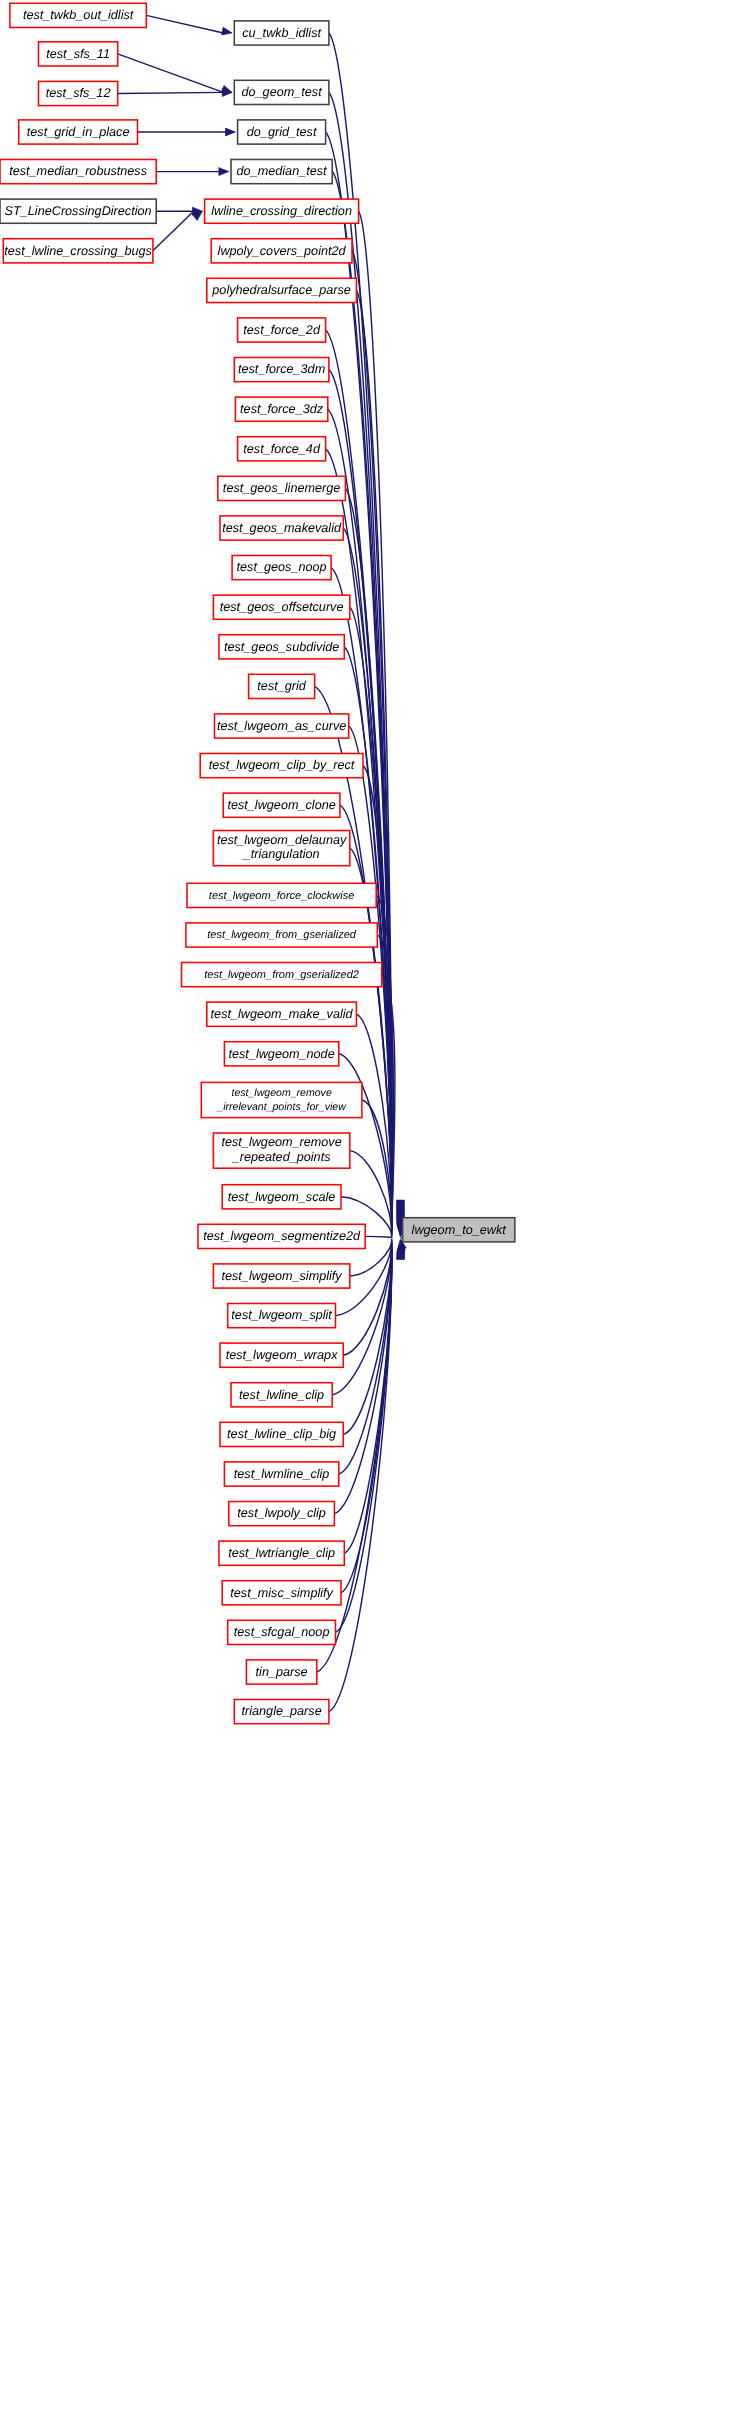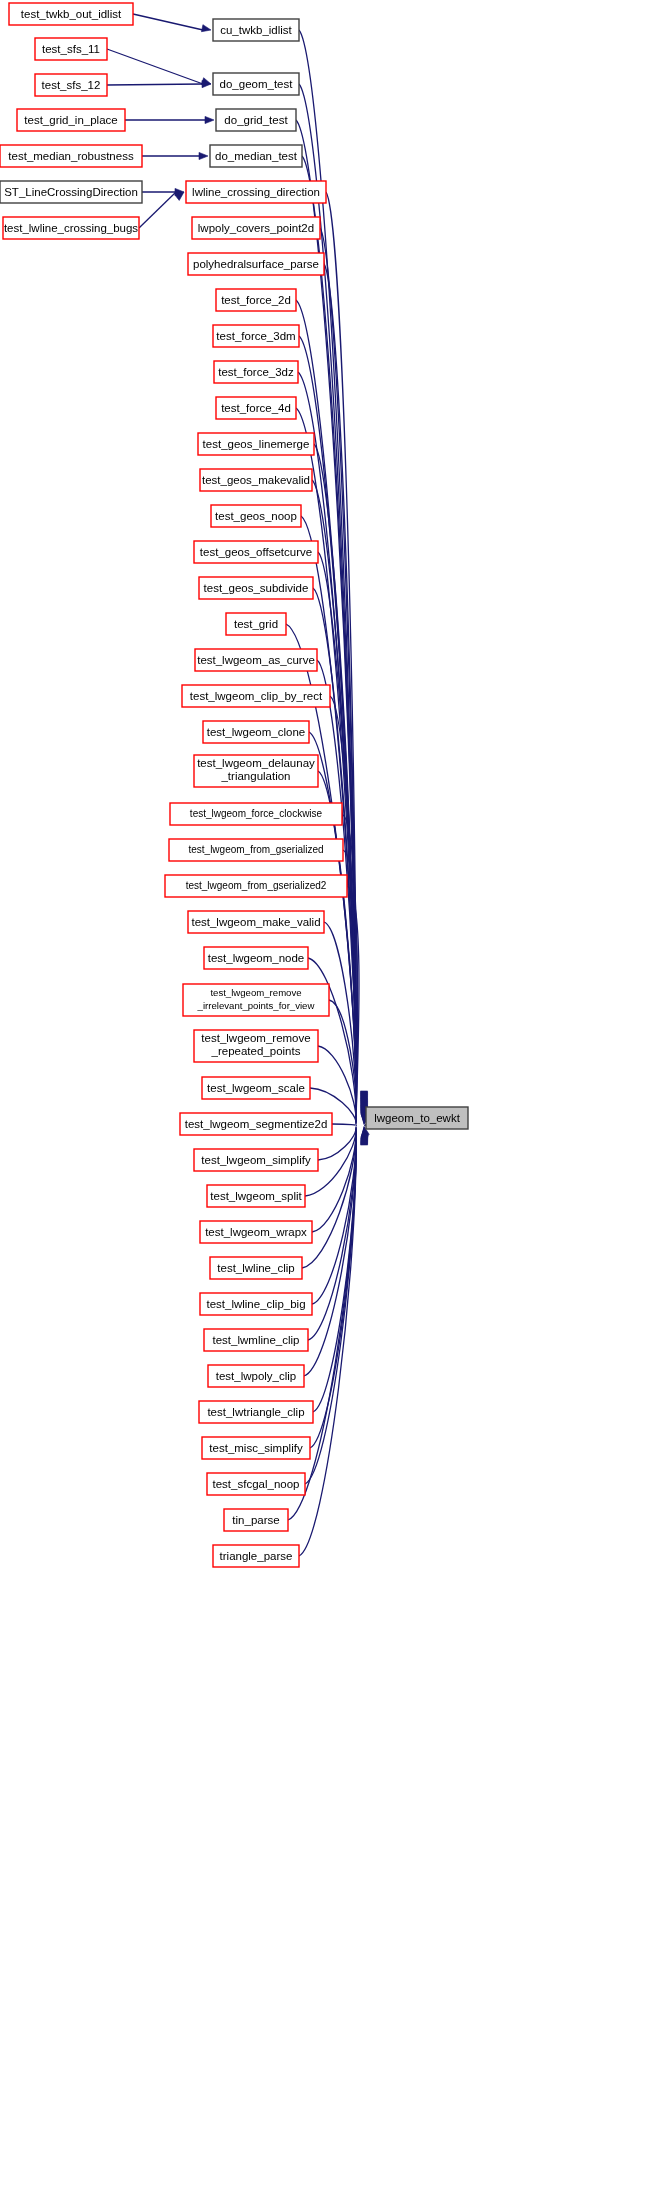"test_twkb_out_idlist" #graph-root { font-style: none -> italic }
